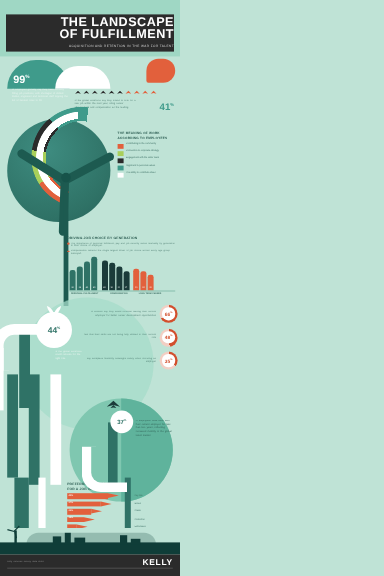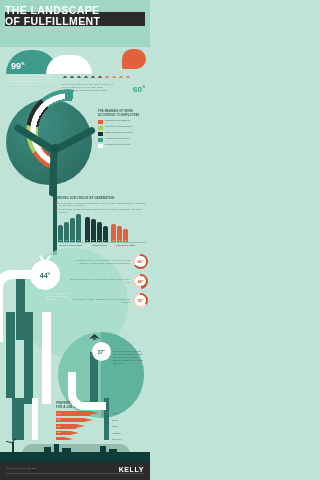"THE LANDSCAPE" .titlebar { align-items: flex-start -> flex-end; height: 14px -> 31px }
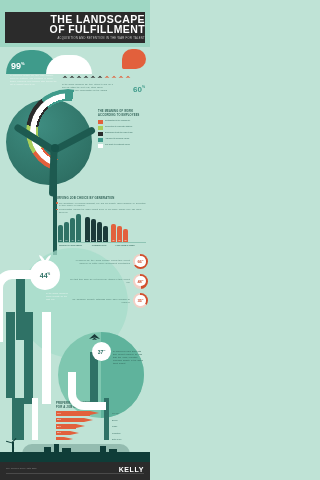"60" span { text: 60 -> 41 }
